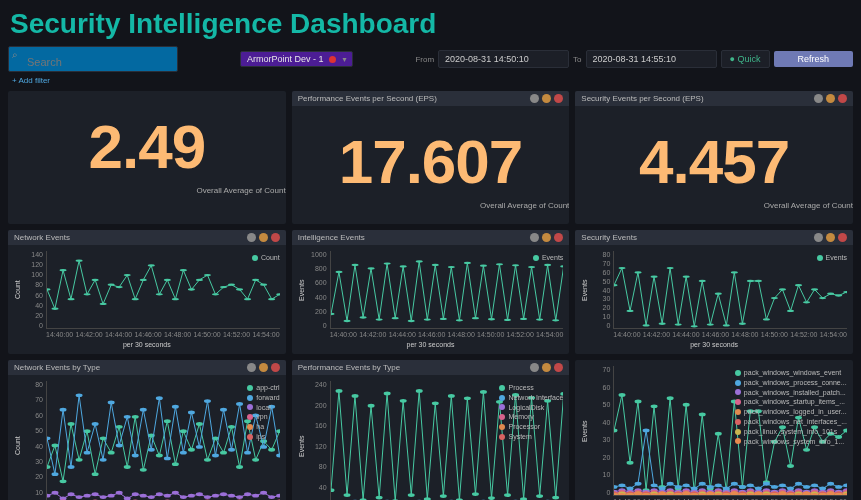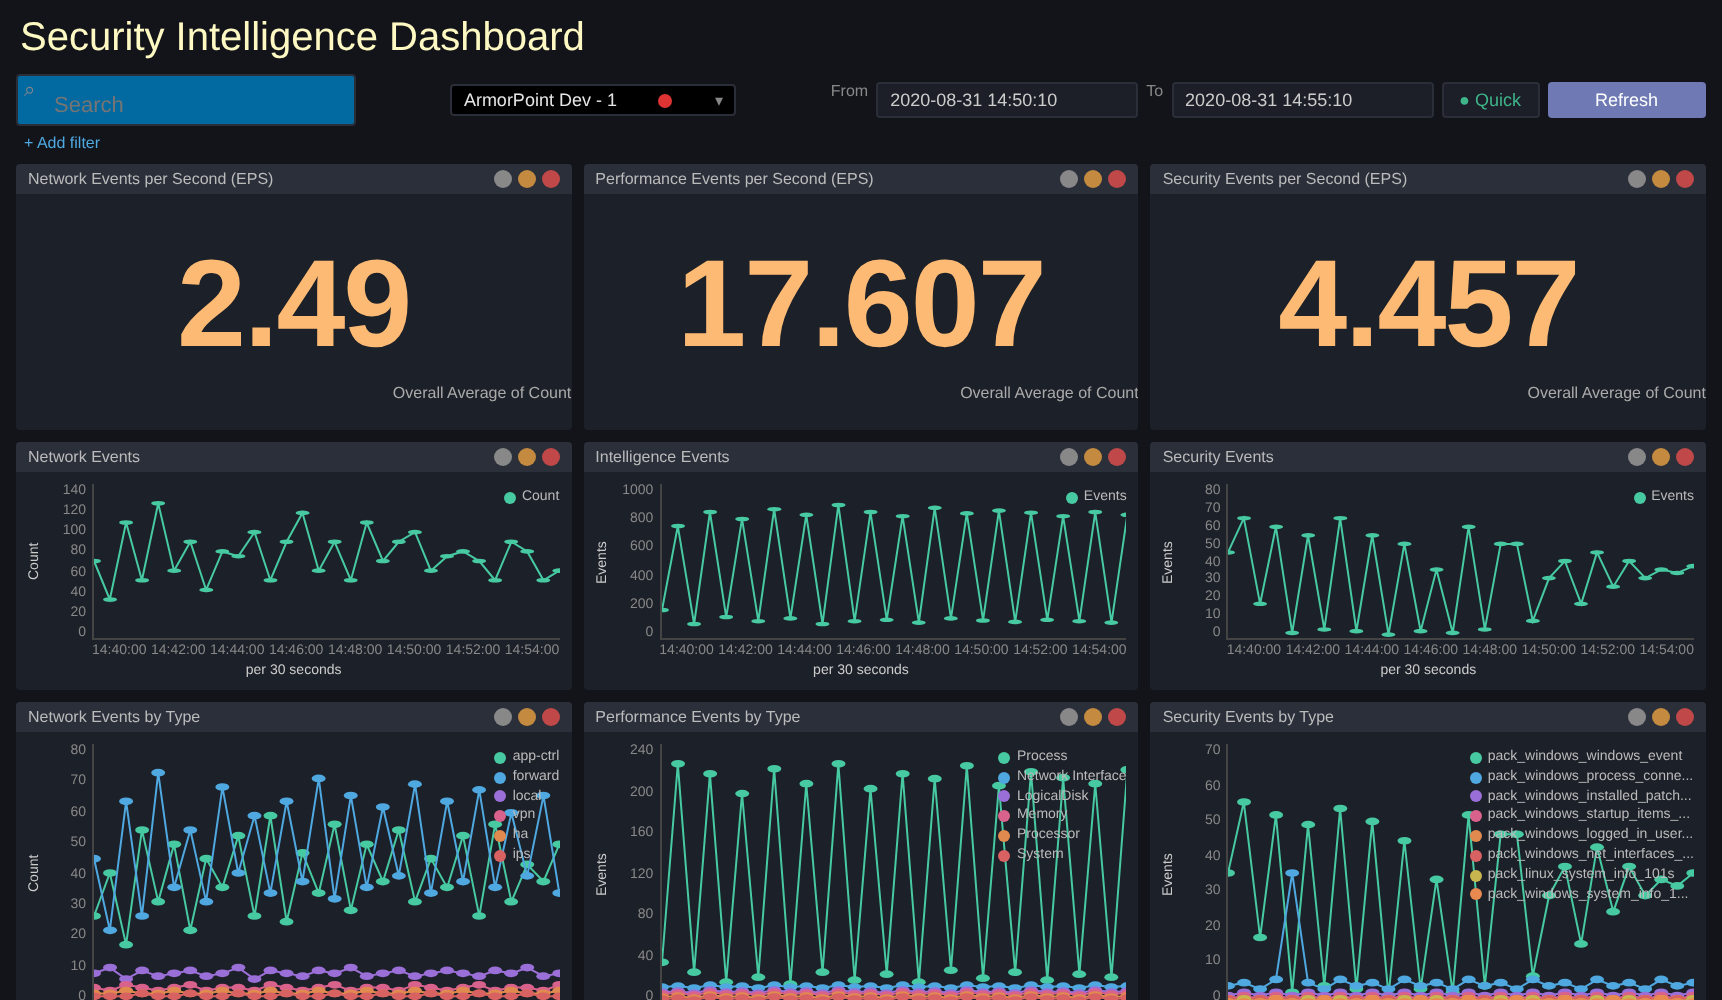"Security Intelligence Dashboard" .title { color: #fef9c3 -> #14b8a6; font-size: 20px -> 28px; font-weight: 400 -> 700 }
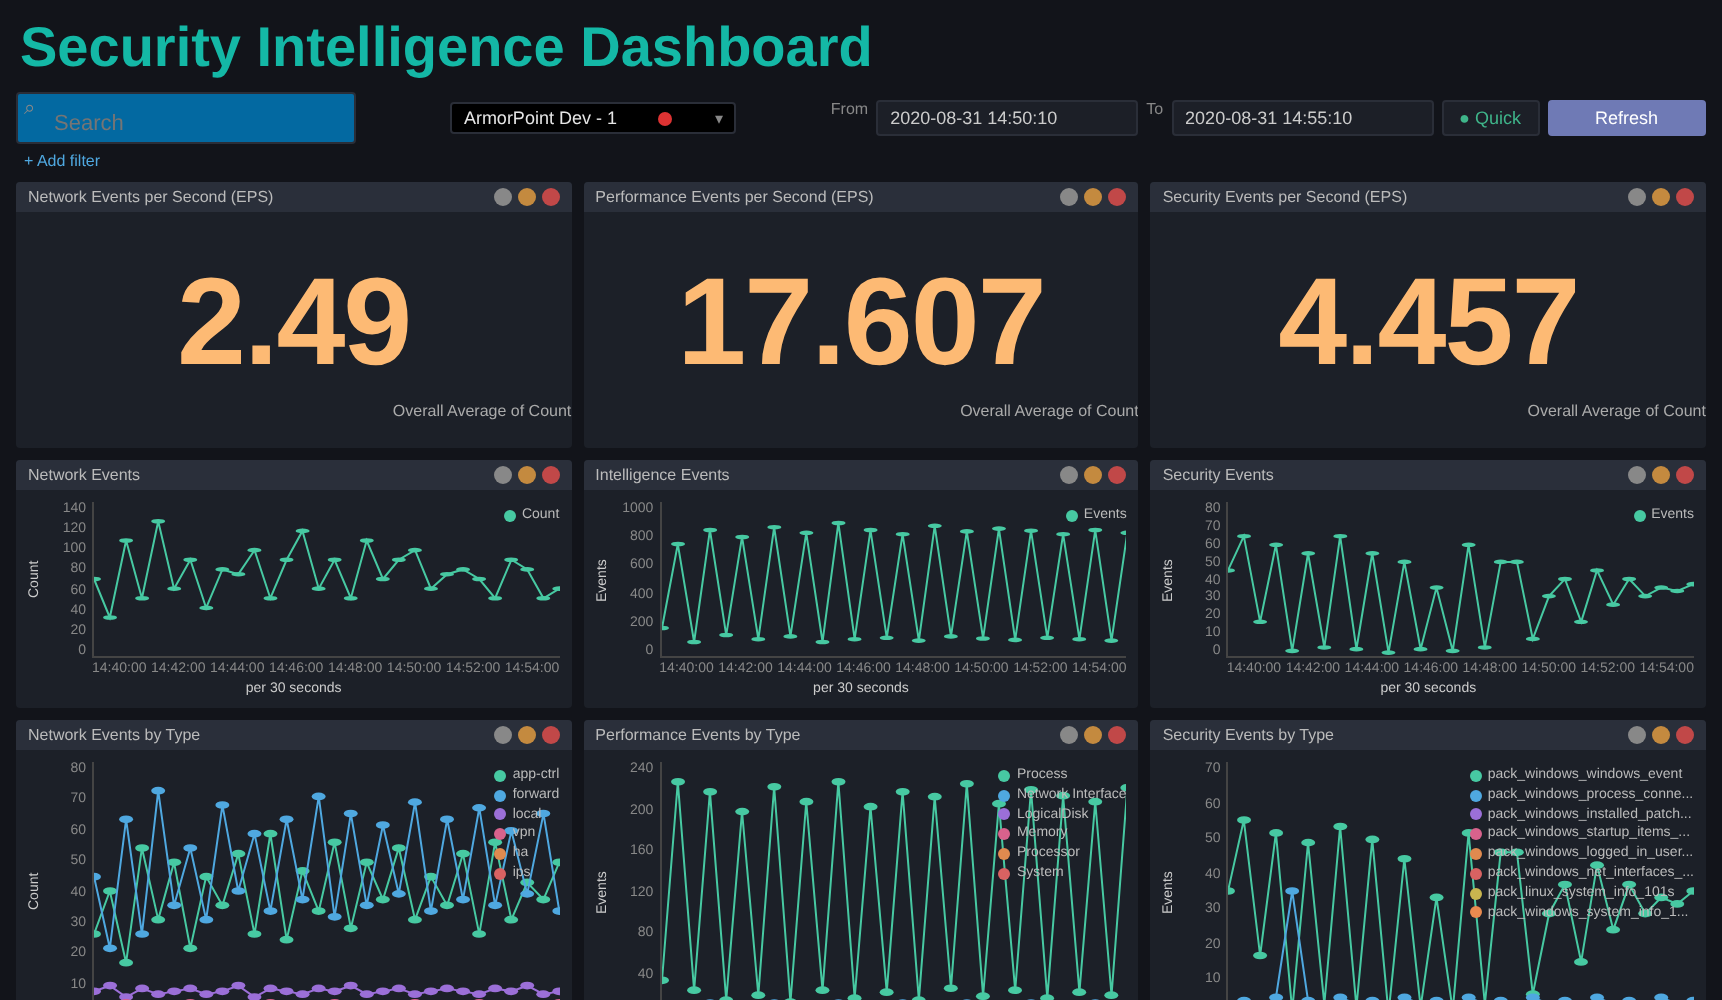"ArmorPoint Dev - 1" .selector { background: #000000 -> #4c1d95; gap: 21px -> 6px }
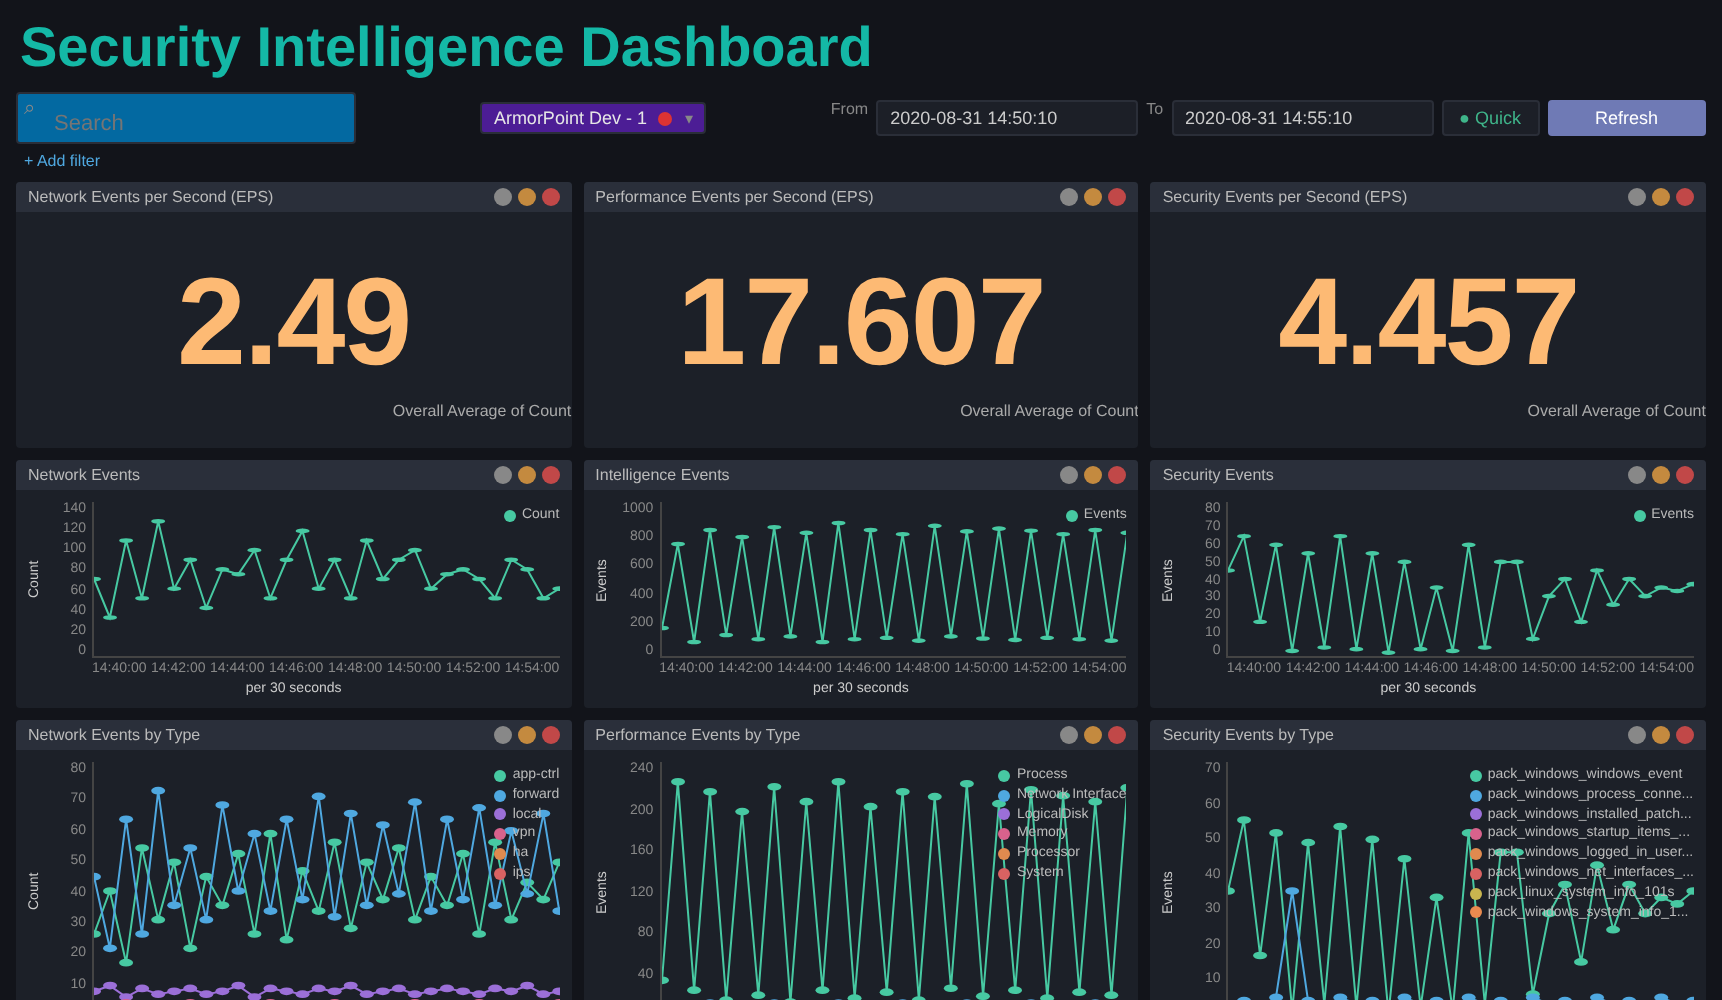"From" .dates { align-items: none -> center }
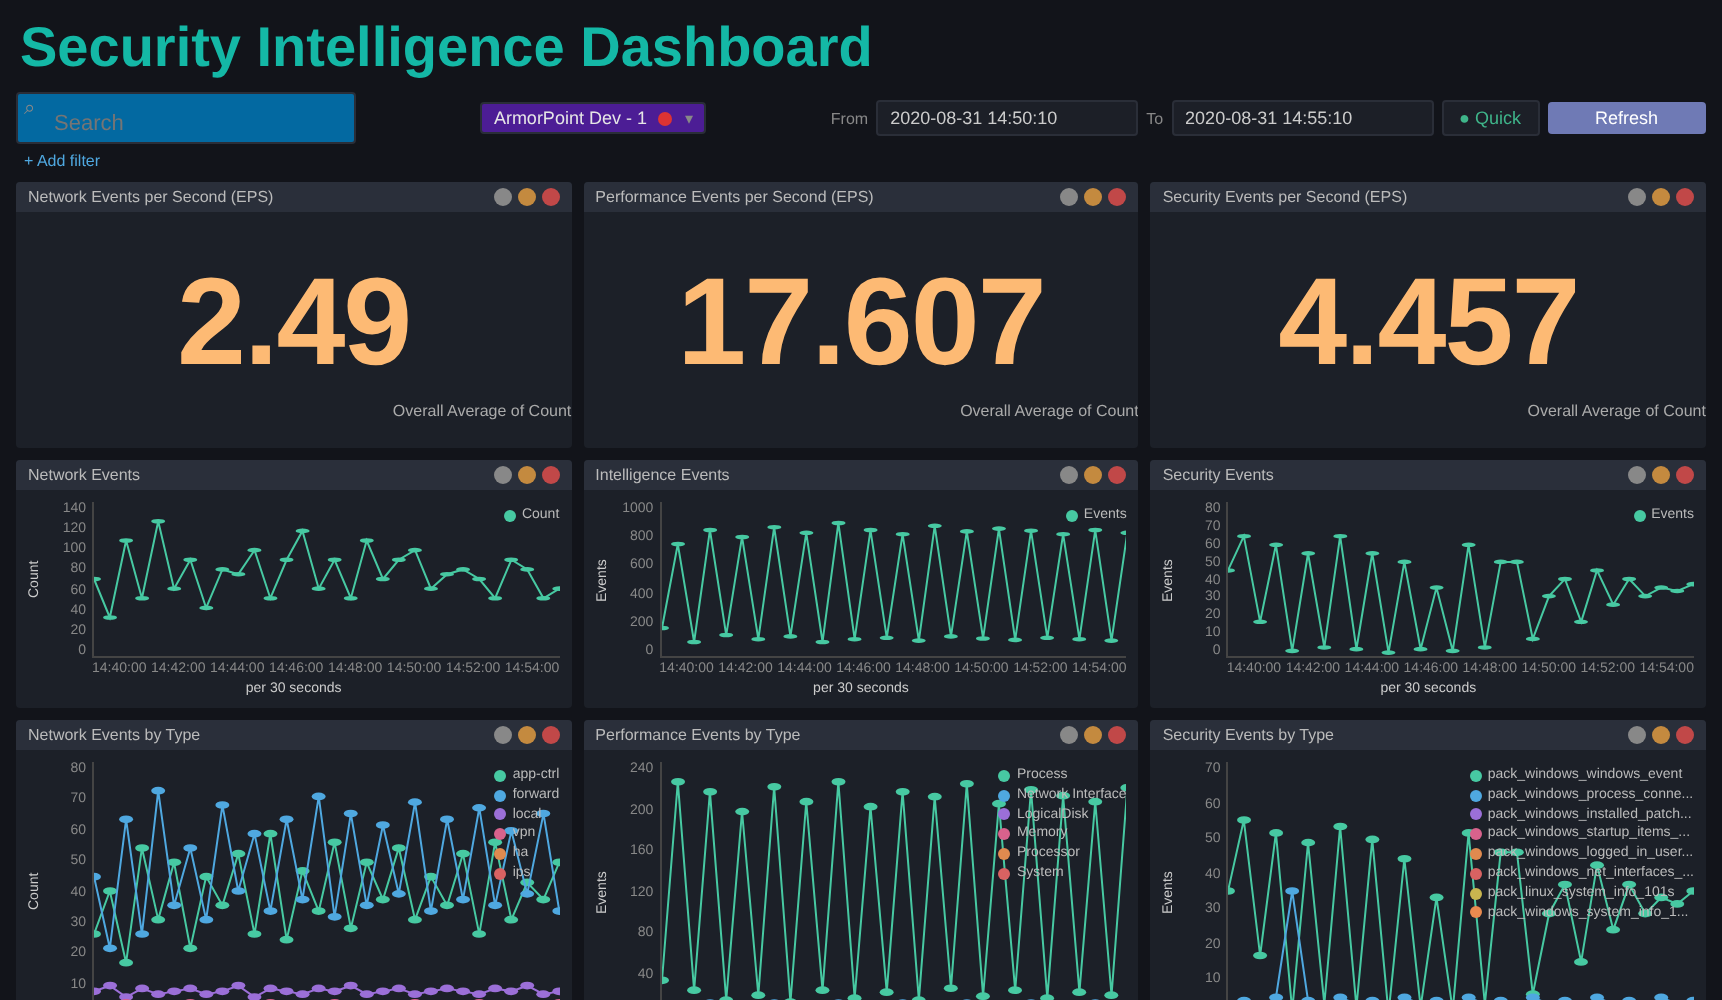"Network Events per Second (EPS)" div.phead { html: <div> <span>Network Events per Second (EPS)</span> <span> <span></span> <span></span> <span></span> </span> </div> -> none }
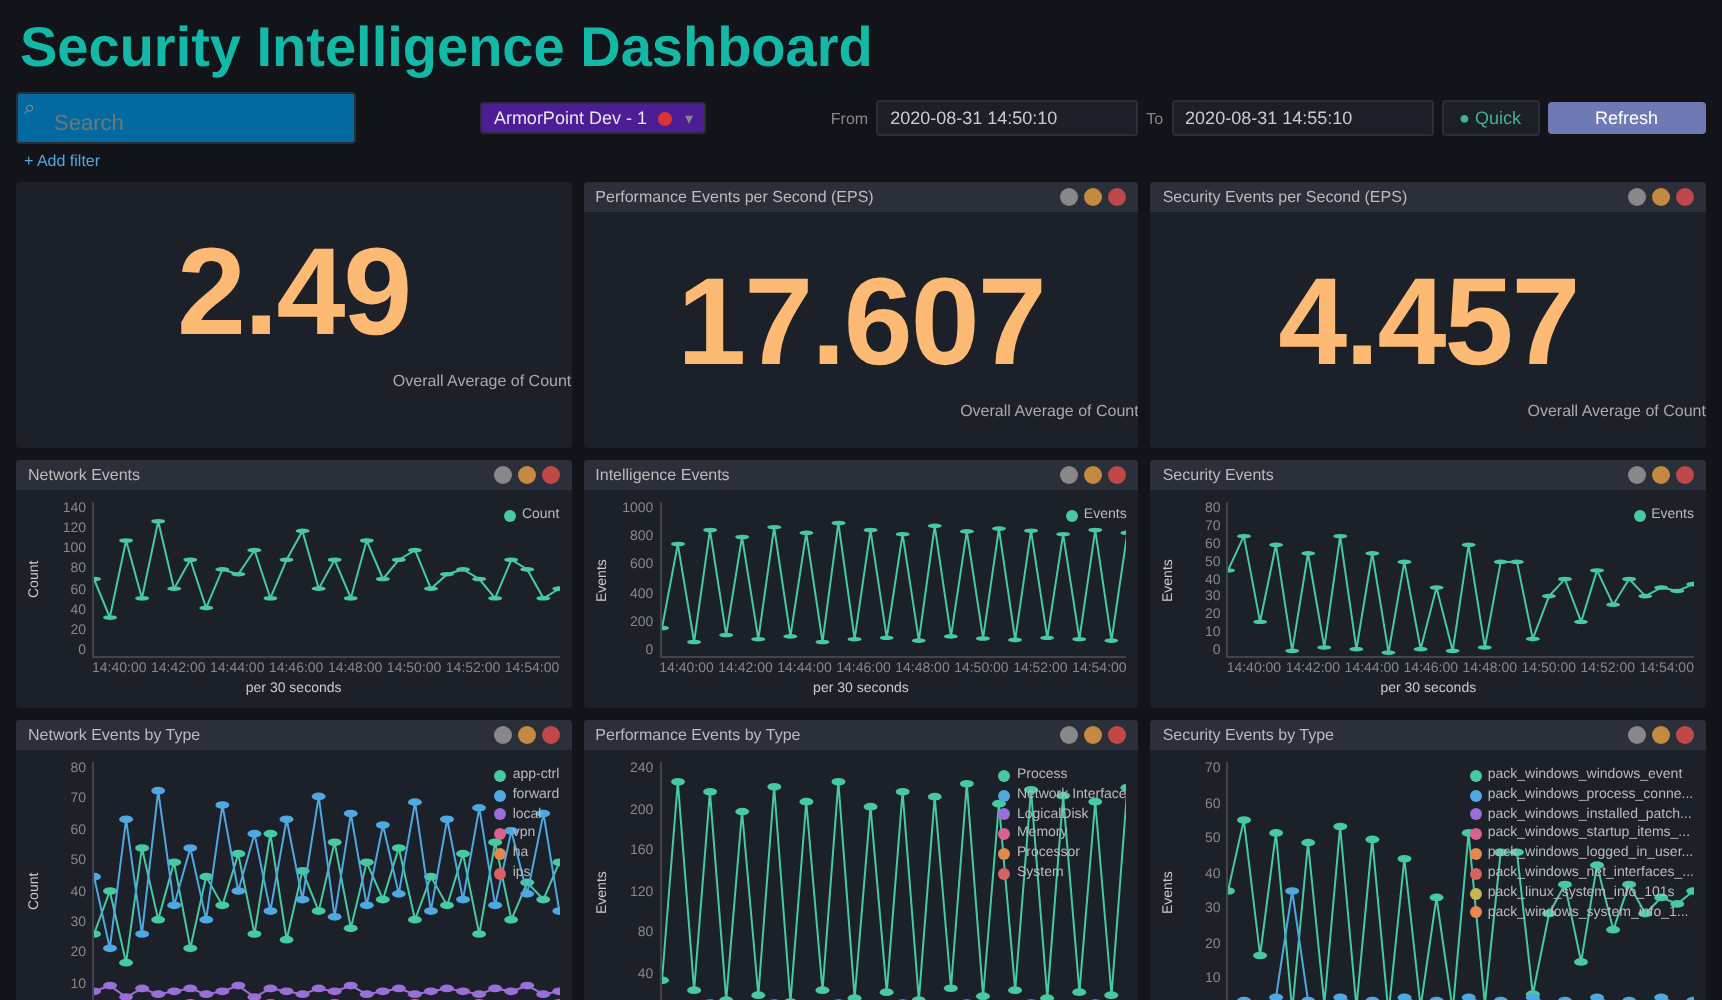"Security Events by Type" div.phead { html: <div> <span>Security Events by Type</span> <span> <span></span> <span></span> <span></span> </span> </div> -> none }
